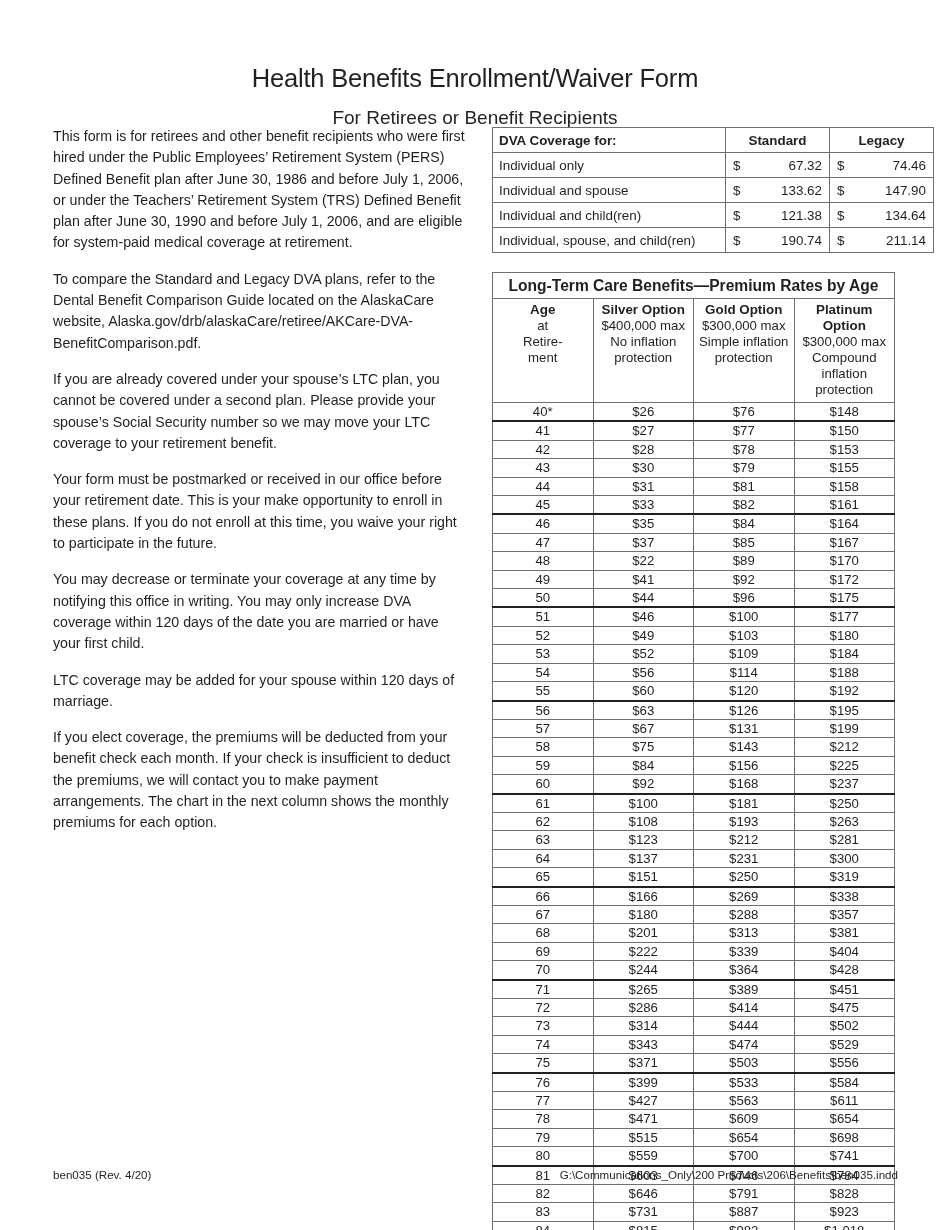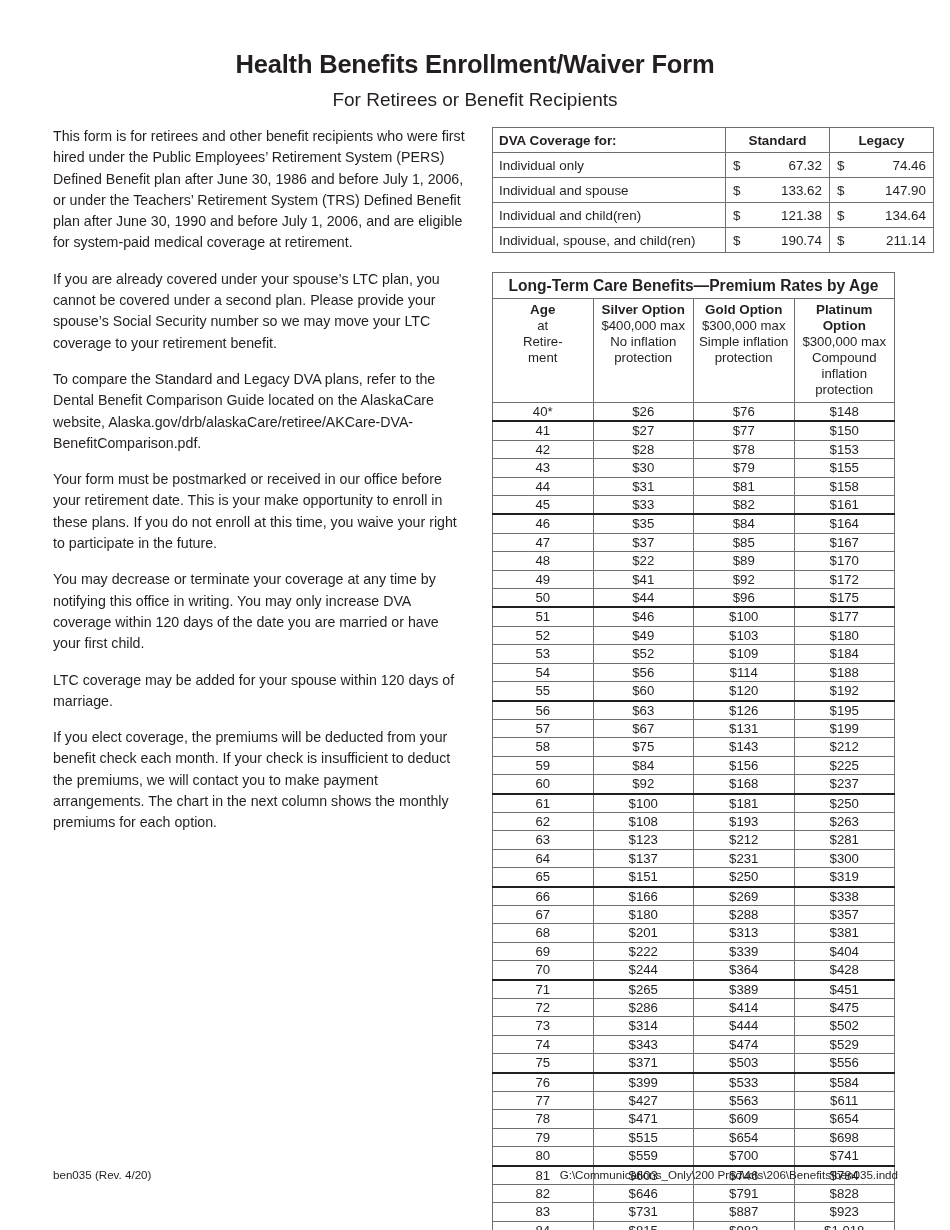"Health Benefits Enrollment/Waiver Form" .doc-title { font-weight: bold -> normal; margin: 2px -> 16px }
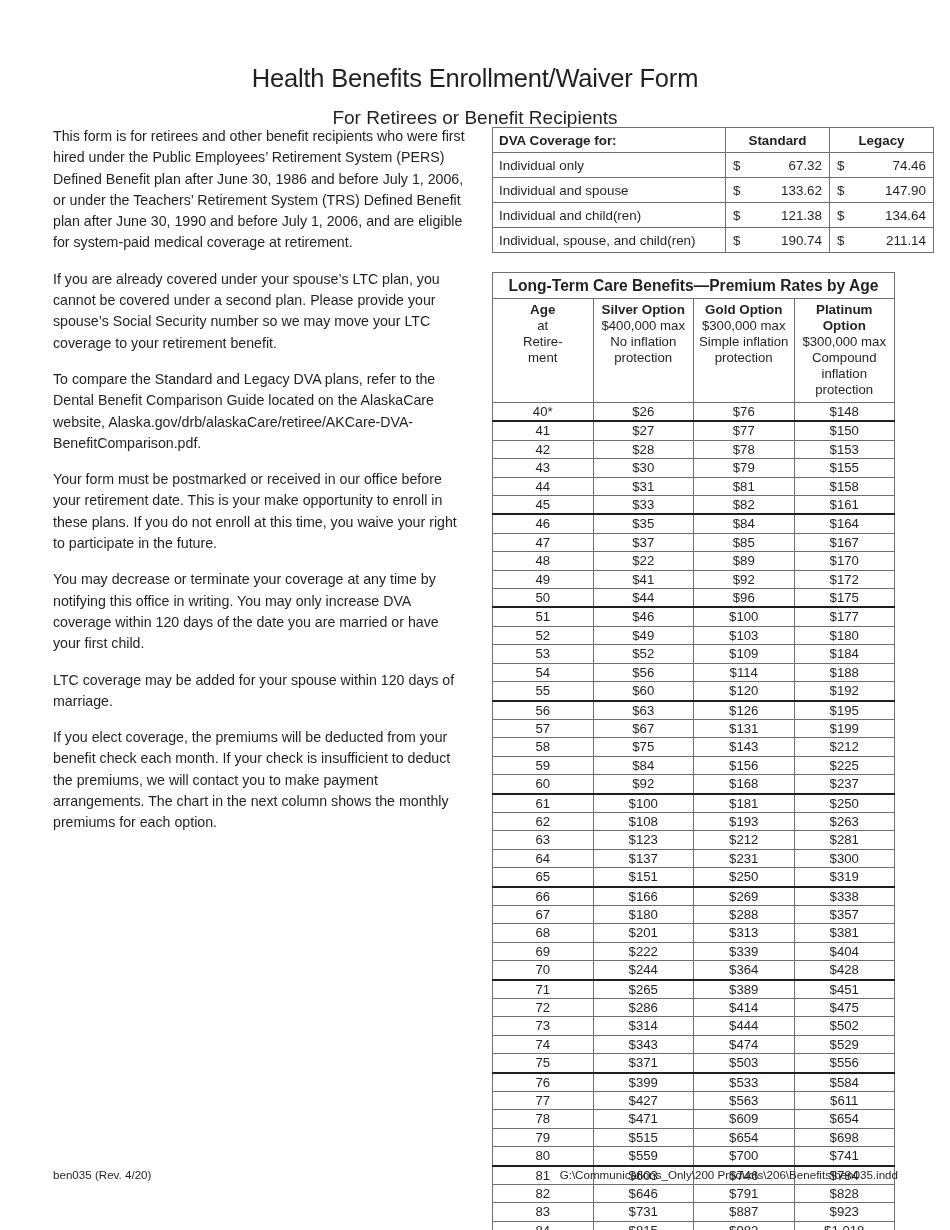"If you are already covered" p { order: before "To compare the Standard and" -> after "To compare the Standard and" }
